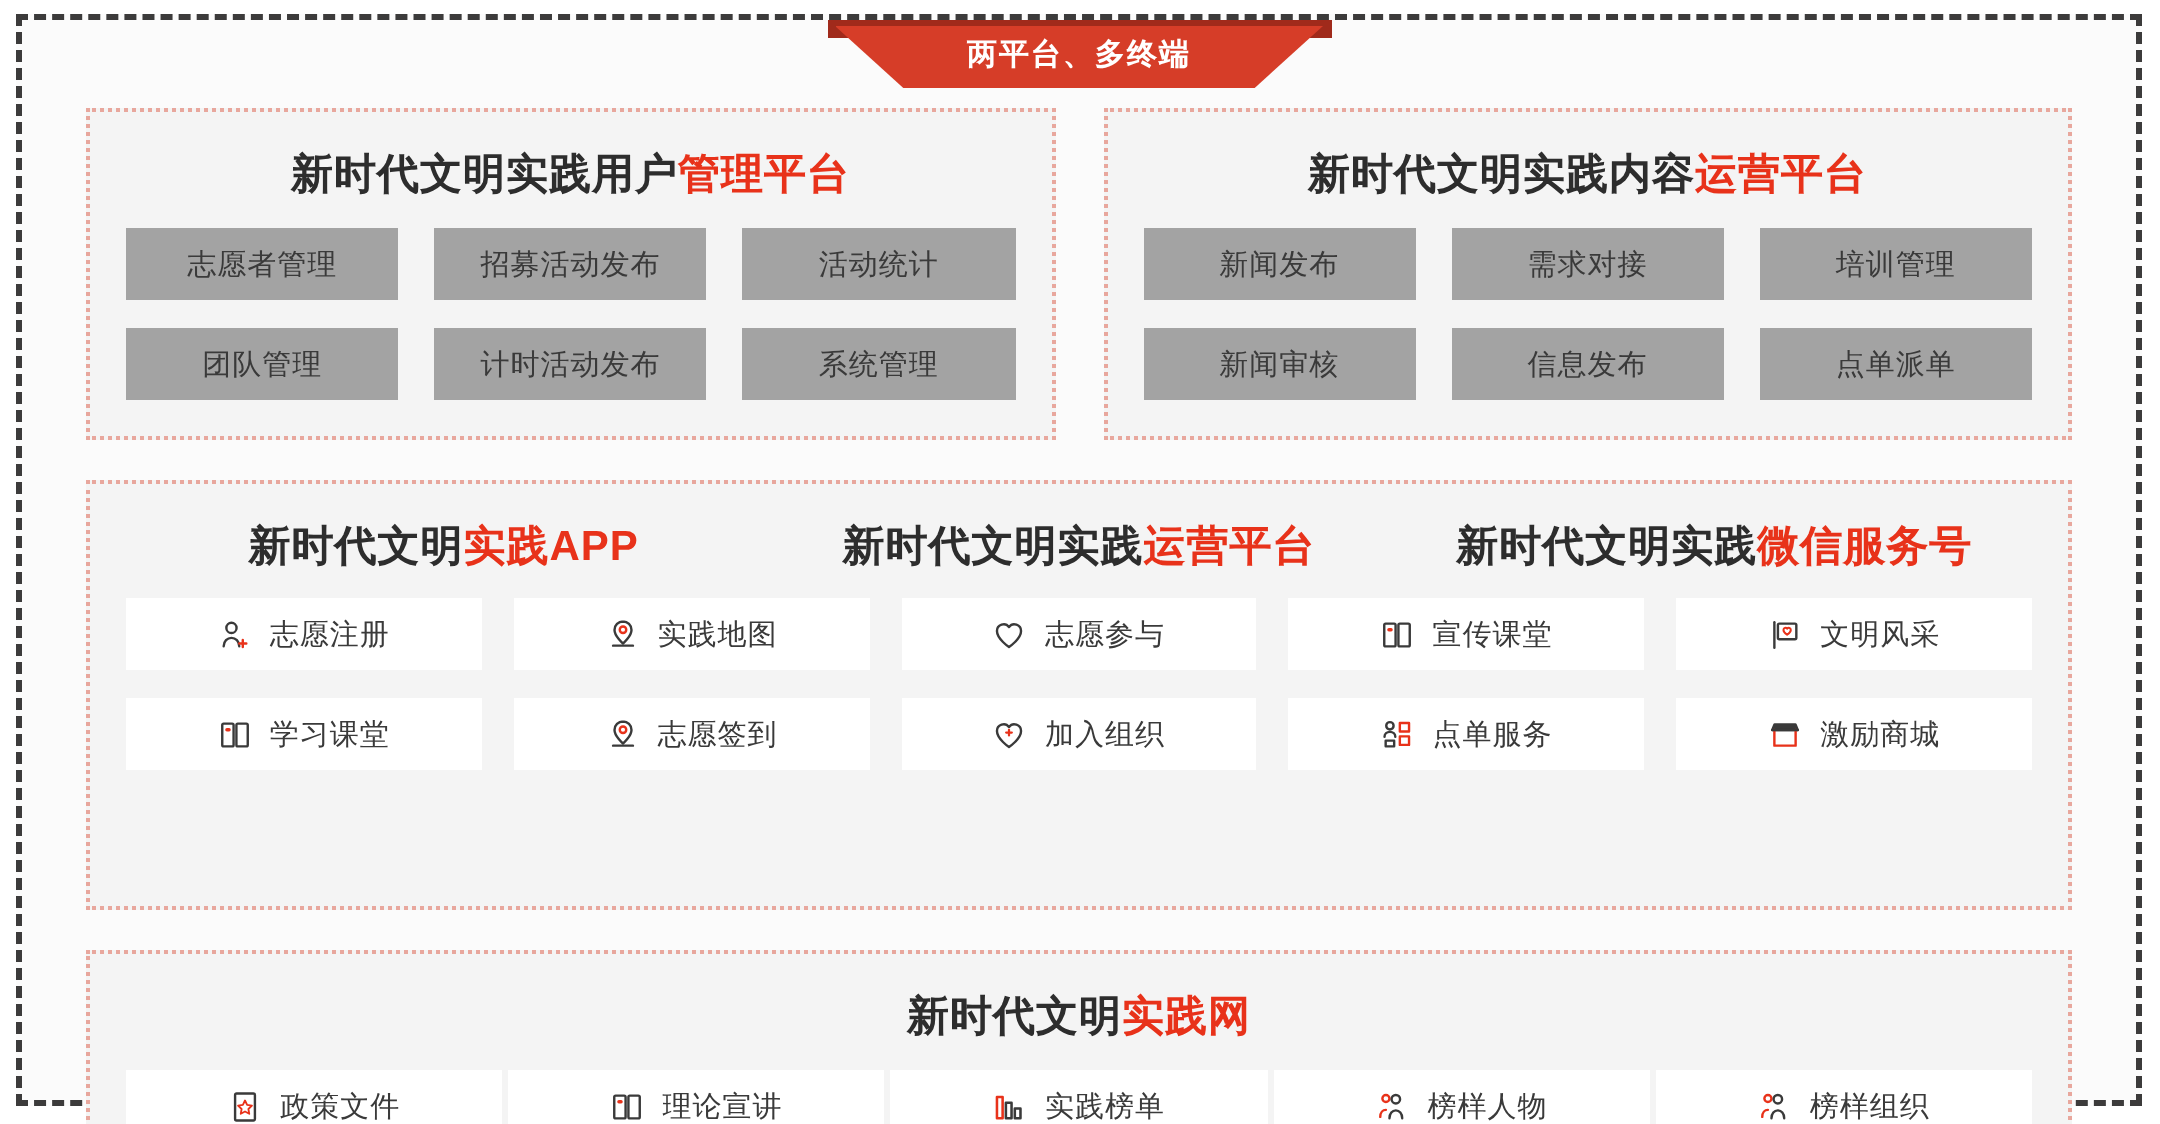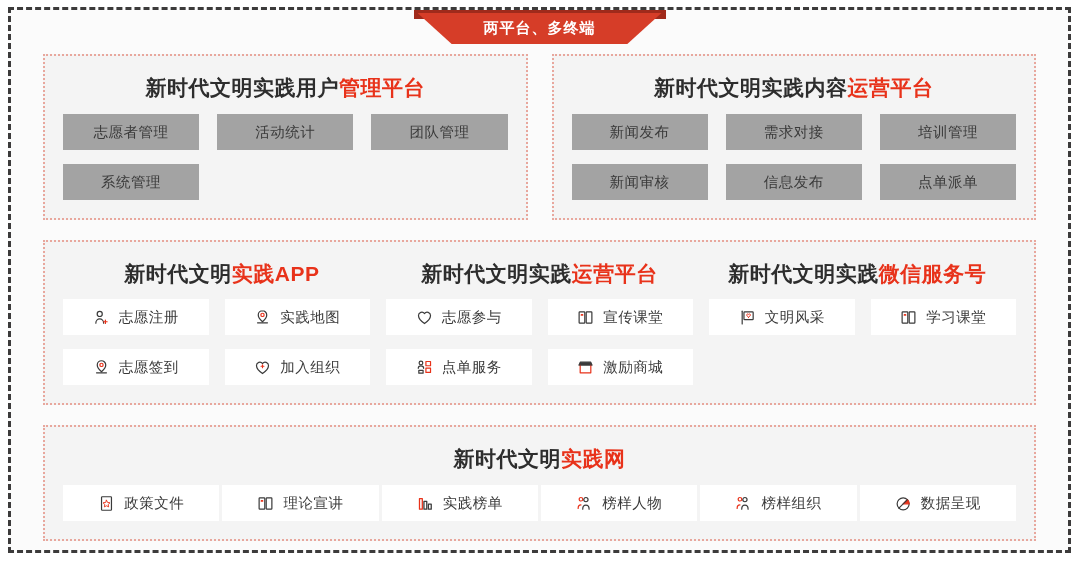"招募活动发布" div.card { html: none -> <div>招募活动发布</div> }
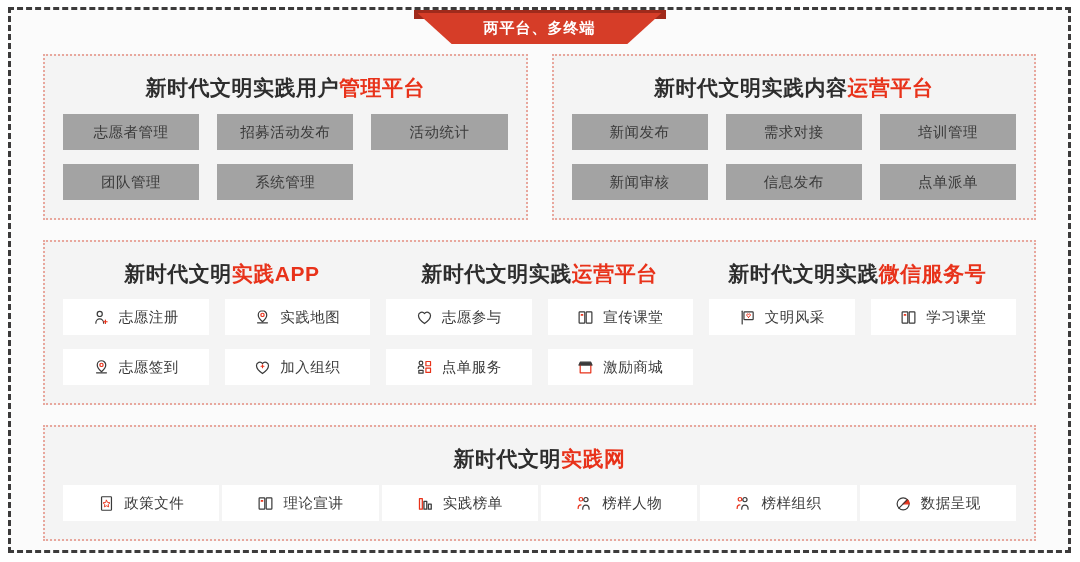"计时活动发布" div.card { html: none -> <div>计时活动发布</div> }
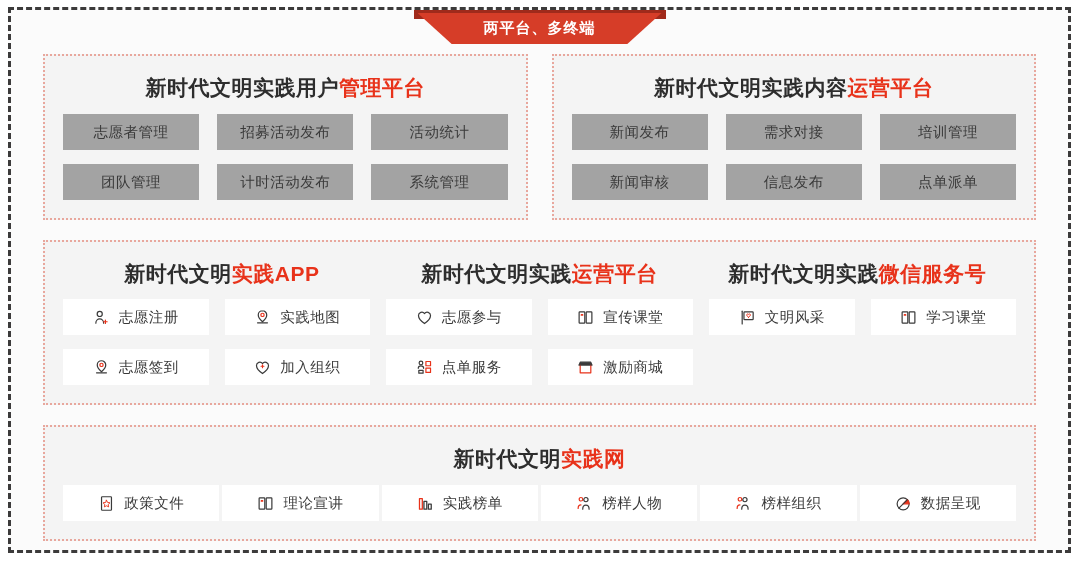"志愿注册" .icon-grid { grid-template-columns: repeat(6, 1fr) -> repeat(5, 1fr) }
